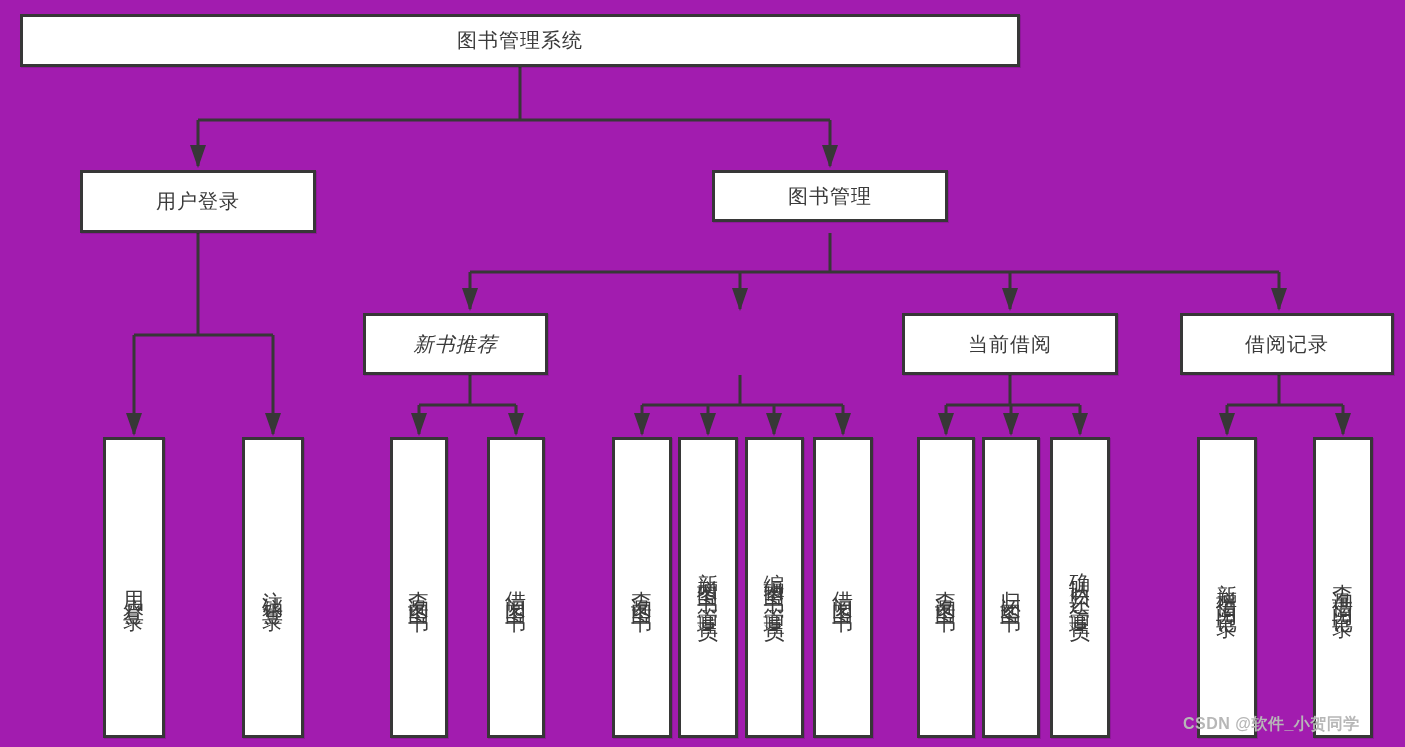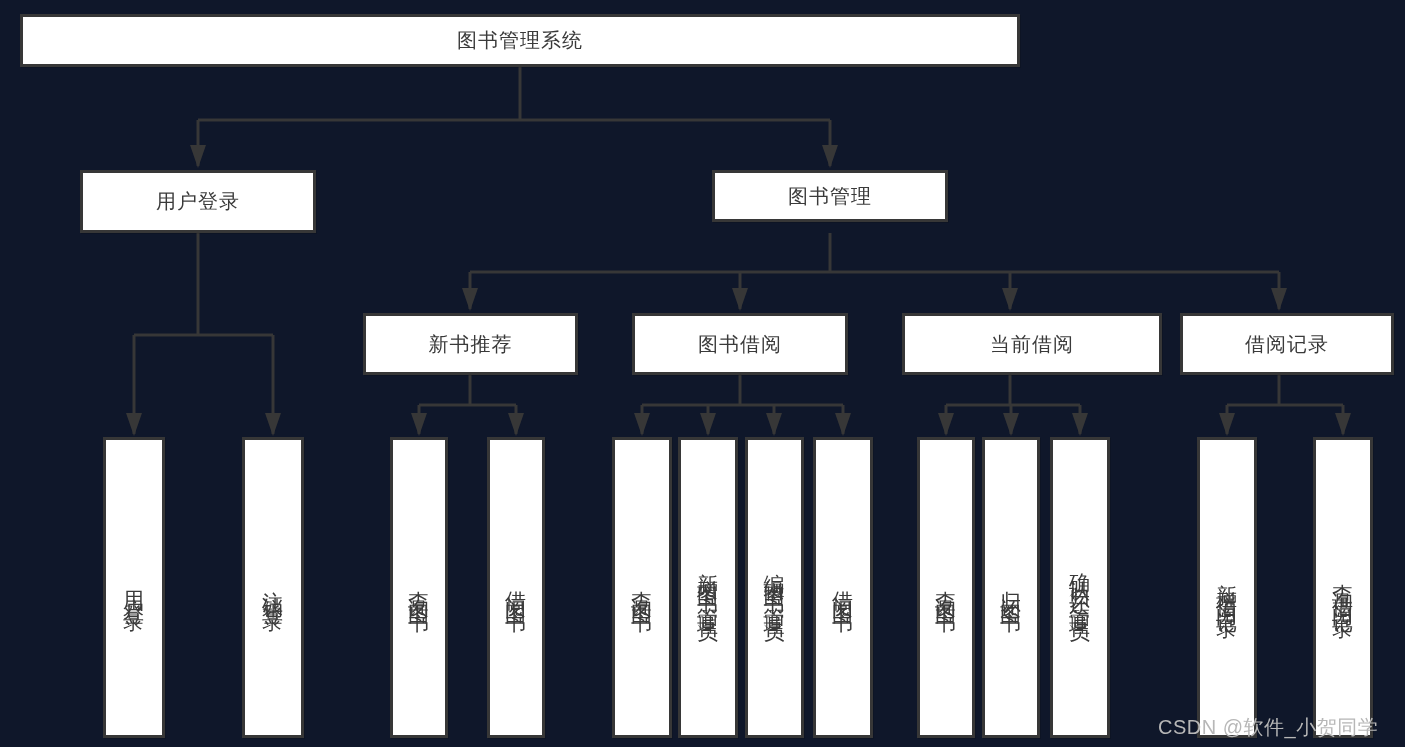"图书管理系统" .canvas { background: #0f172a -> #a21caf }
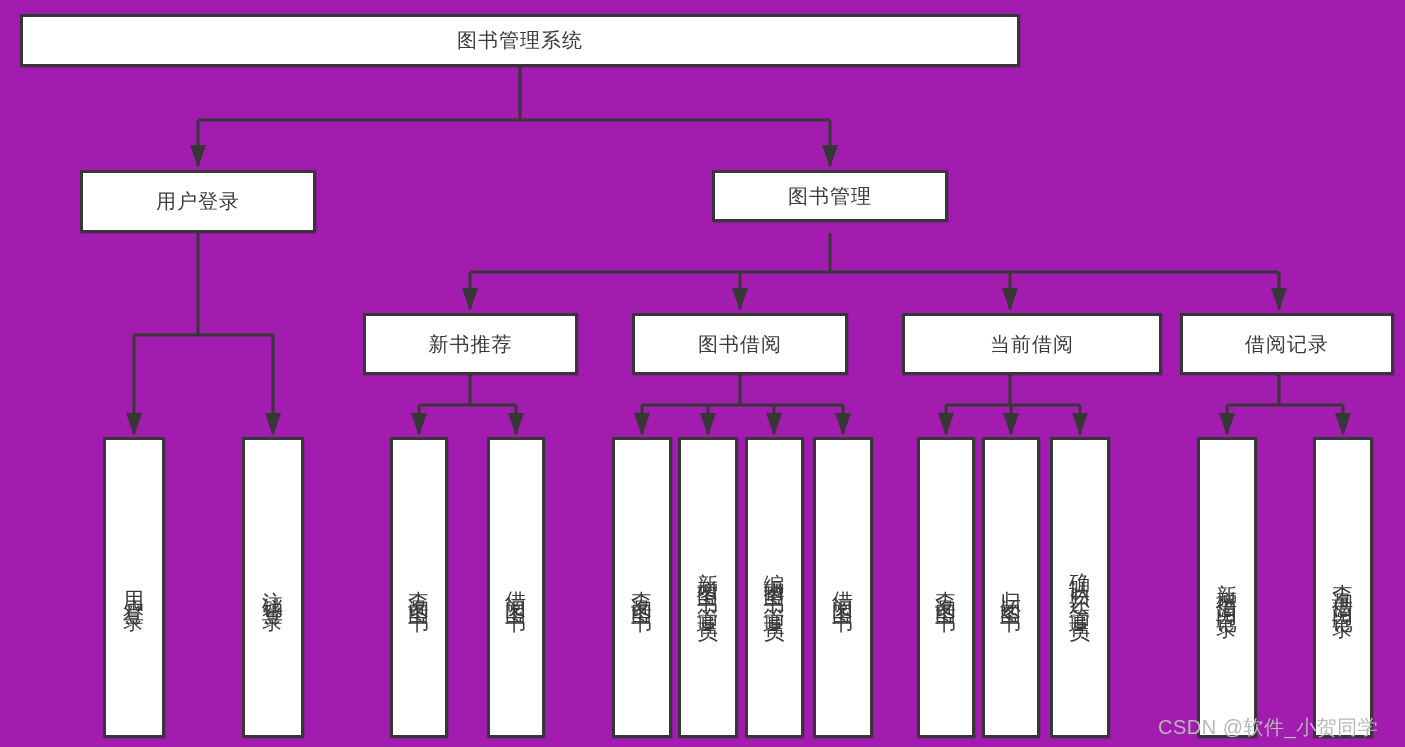"新书推荐" div.box { font-style: none -> italic; width: 215px -> 185px }
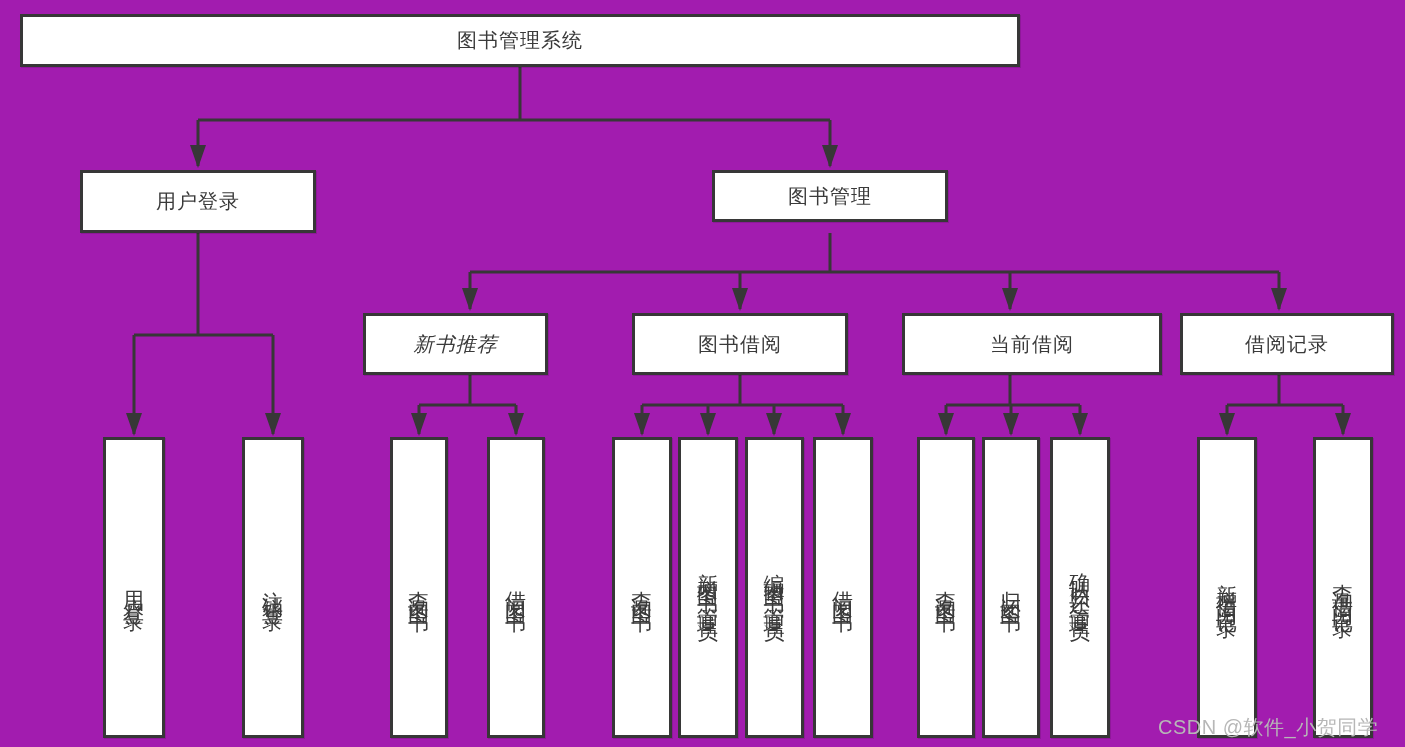"图书借阅" div.box { html: <div>图书借阅</div> -> none }
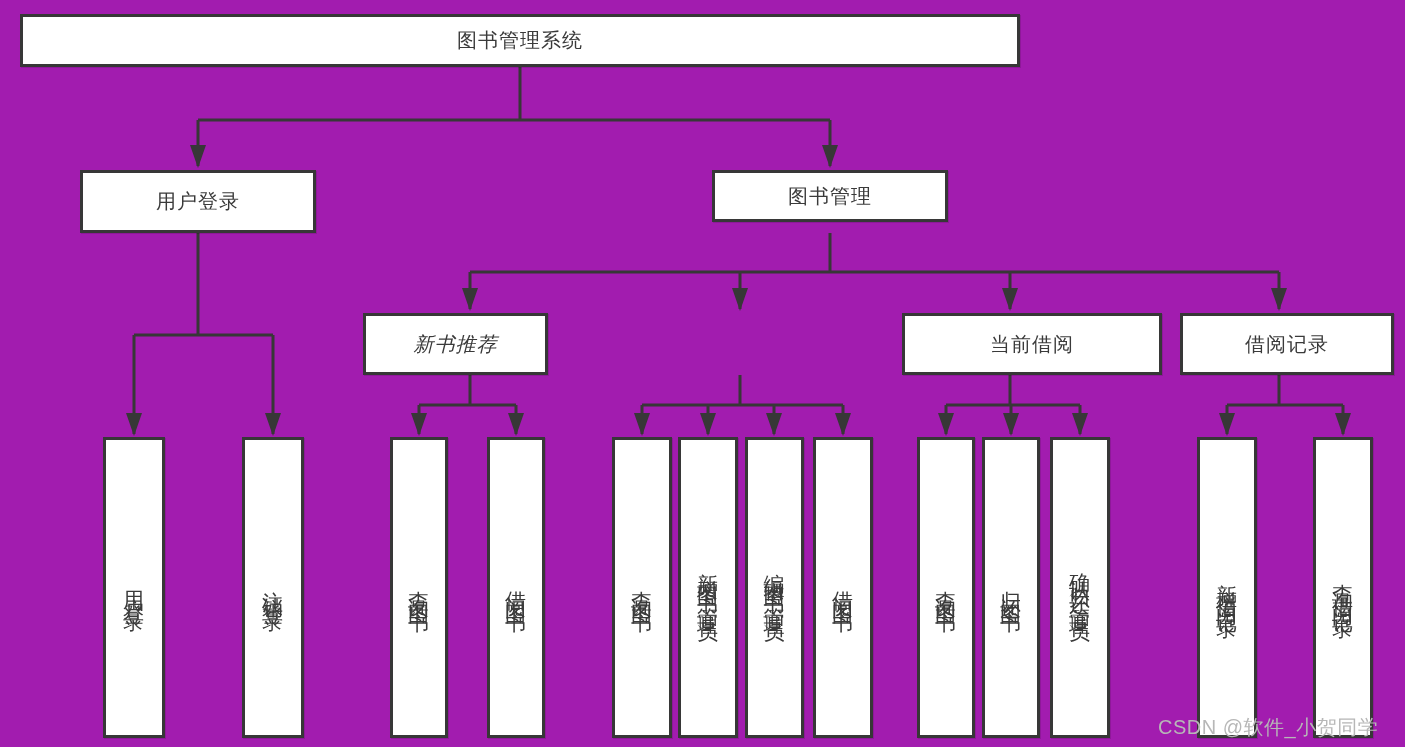"当前借阅" div.box { width: 260px -> 216px }
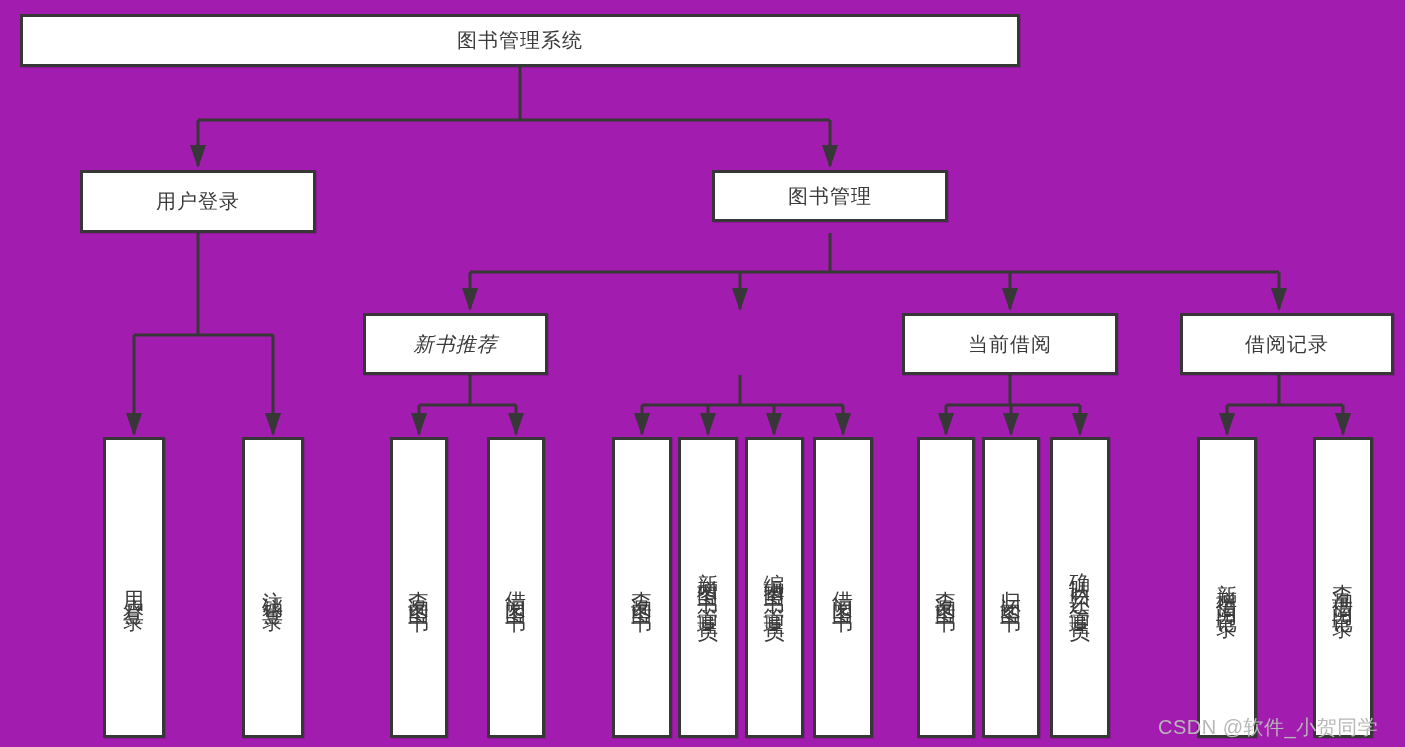"CSDN @软件_小贺同学" .watermark { font-size: 20px -> 16px; font-weight: none -> bold; left: 1158px -> 1183px }
